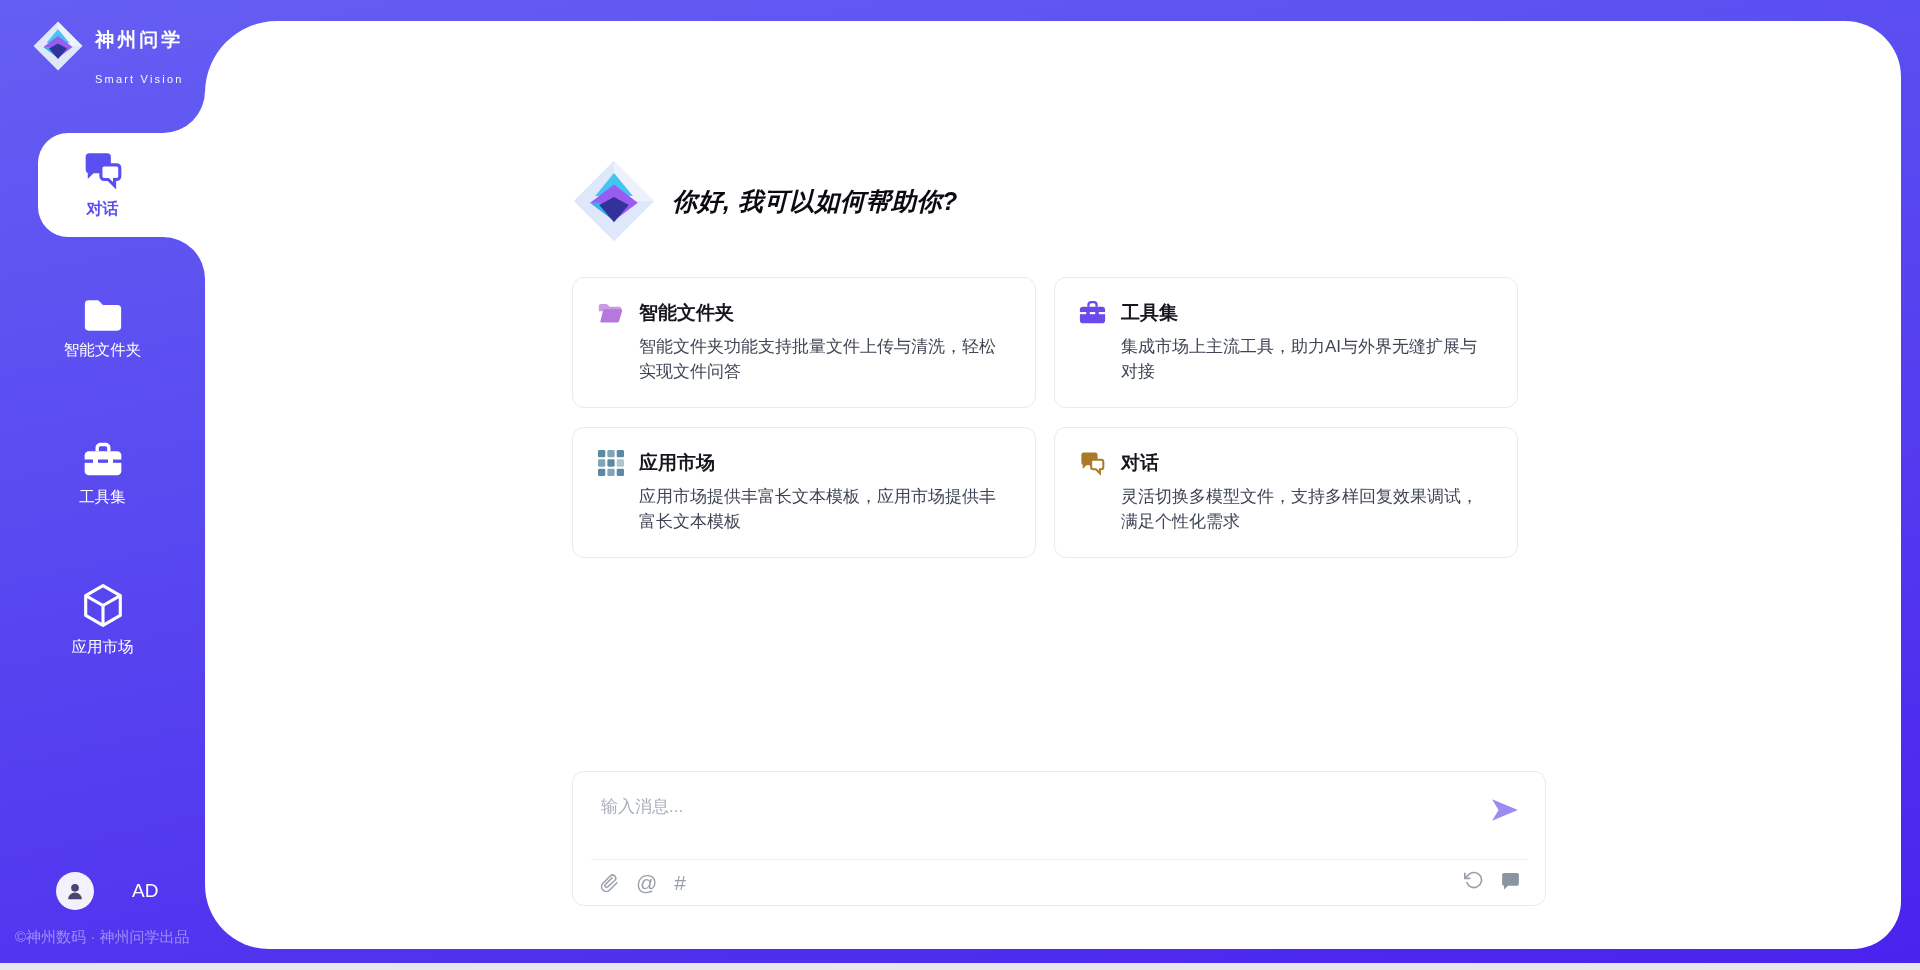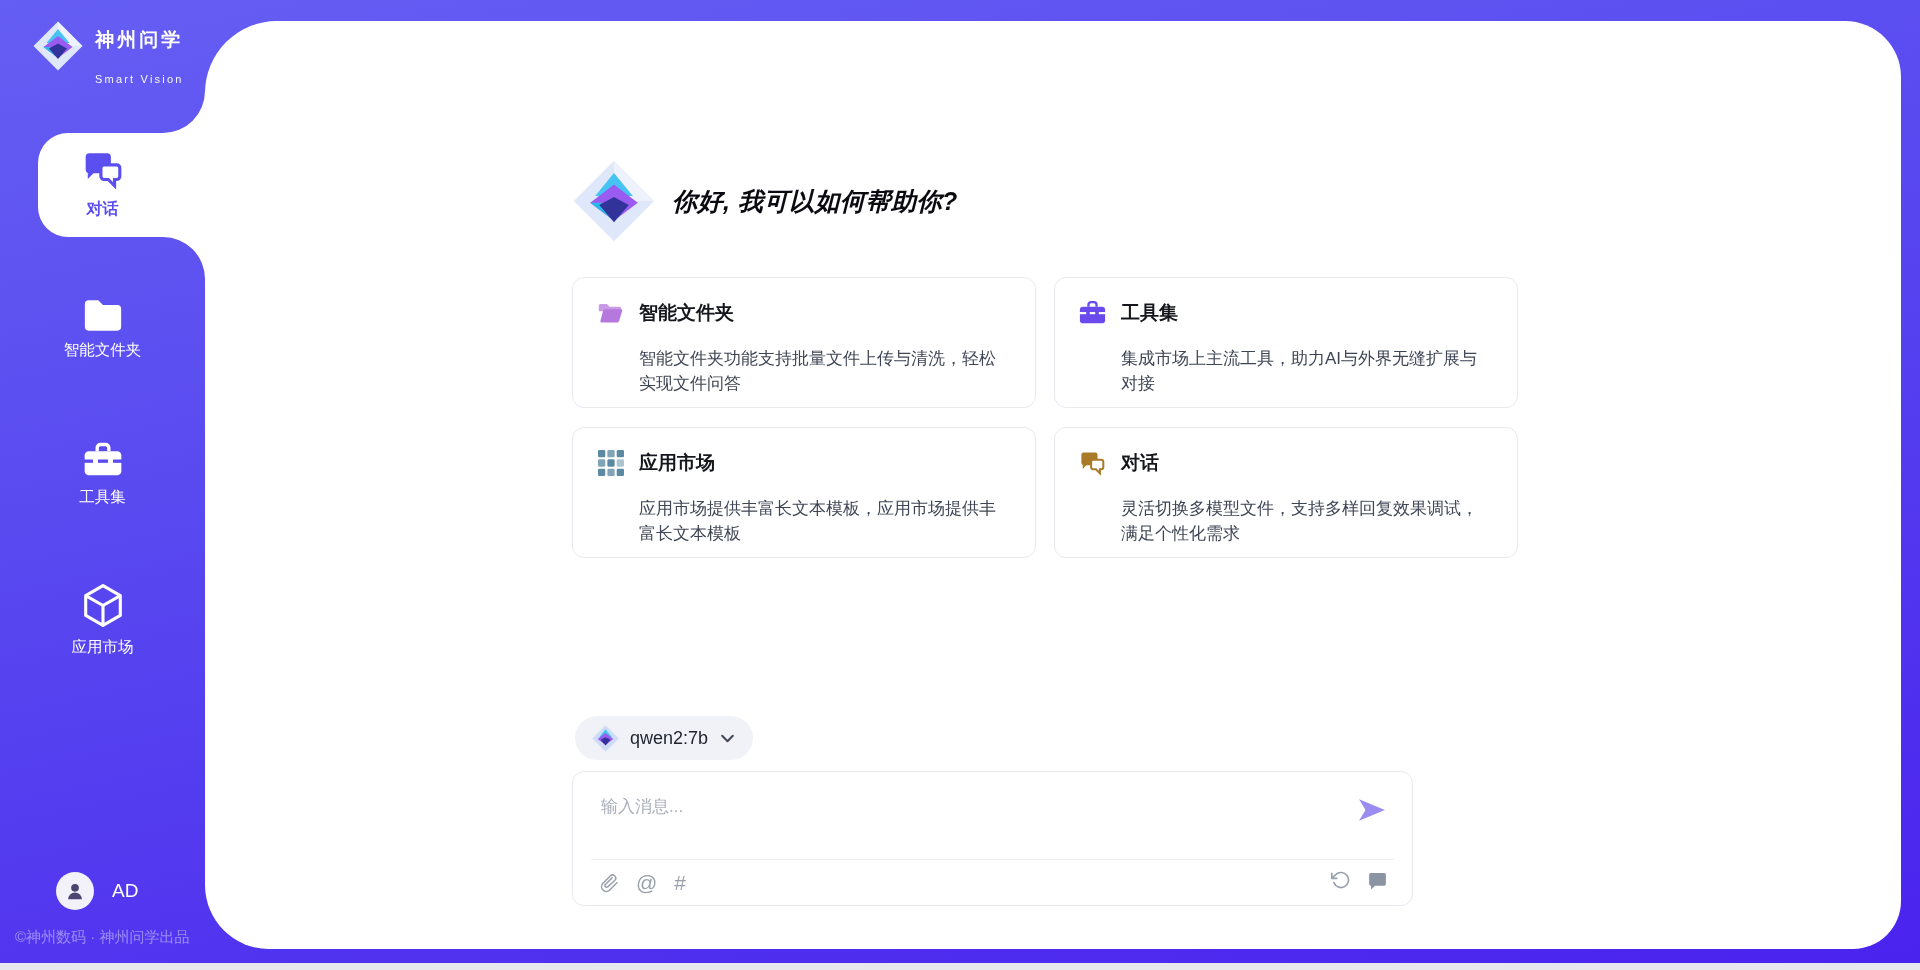"智能文件夹功能支持批量文件上传与清洗，轻松实现文件问答" .card-desc { margin-top: 20px -> 8px }
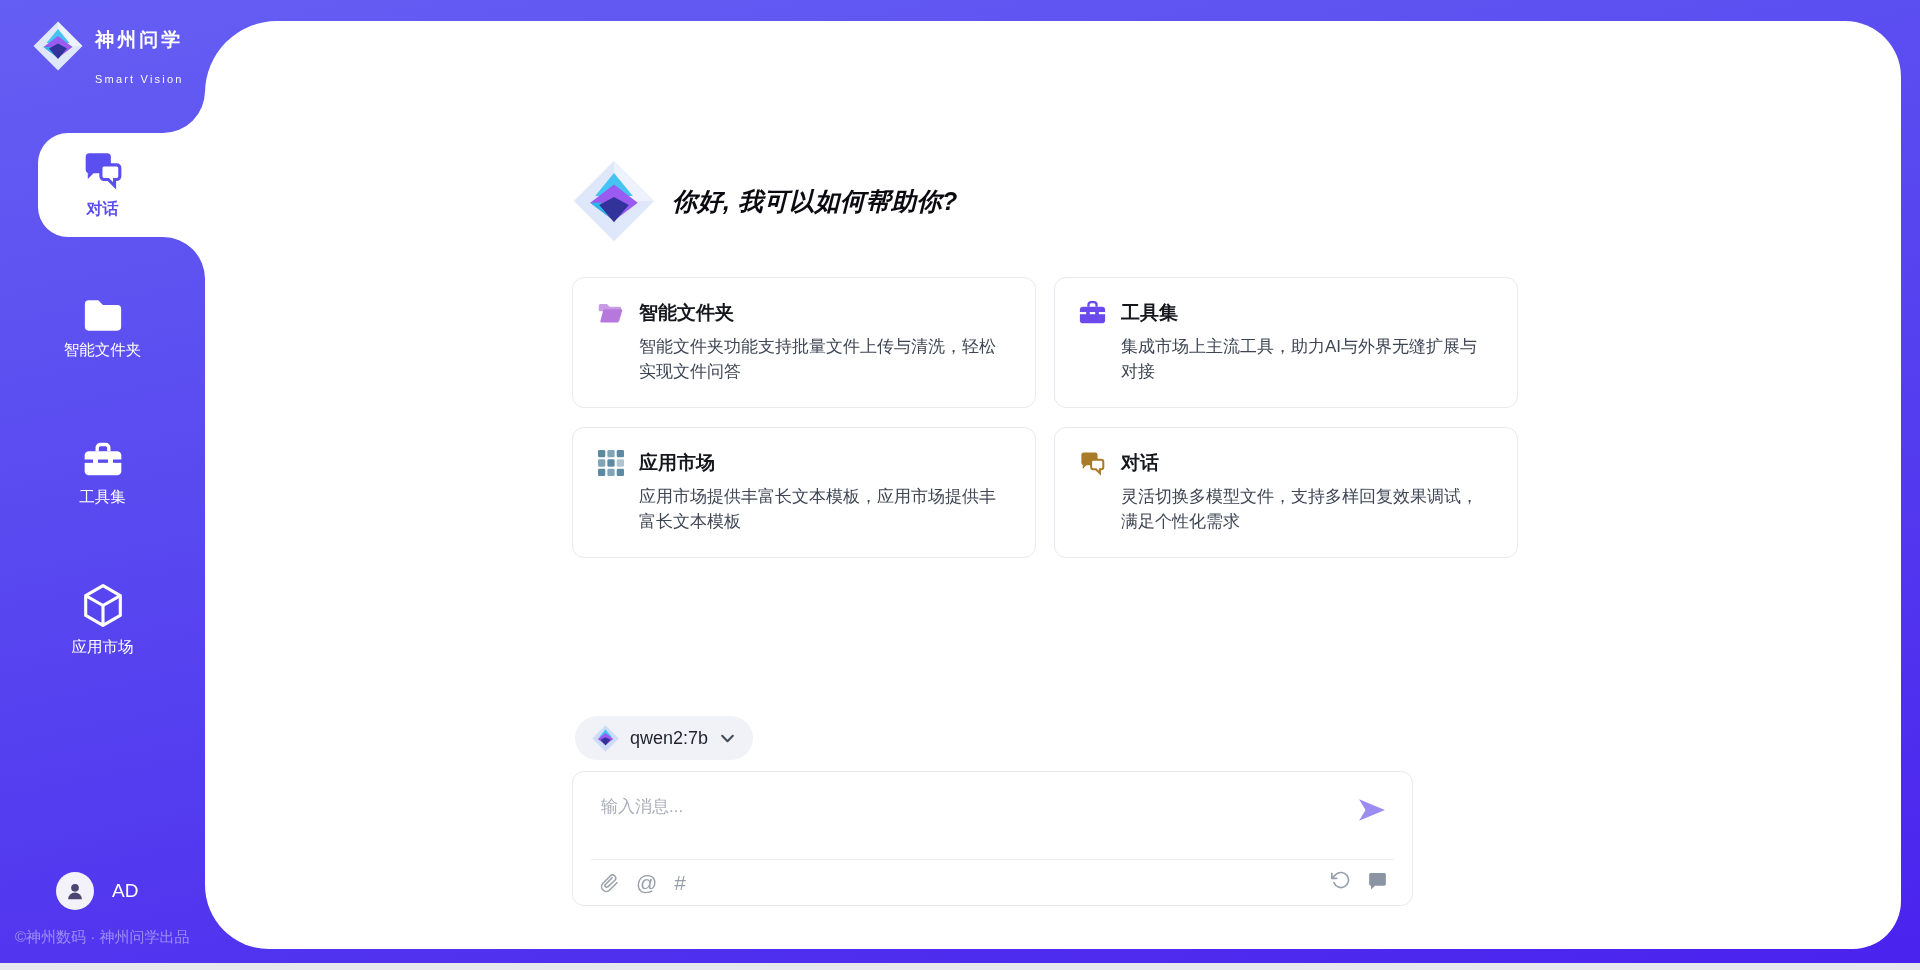"qwen2:7b" div.model-pill { html: <div> <svg> <polygon></polygon> <polygon></polygon> <polygon></polygon> <polygon></polygon> </svg> <span>qwen2:7b</span> <svg> <polyline></polyline> </svg> </div> -> none }
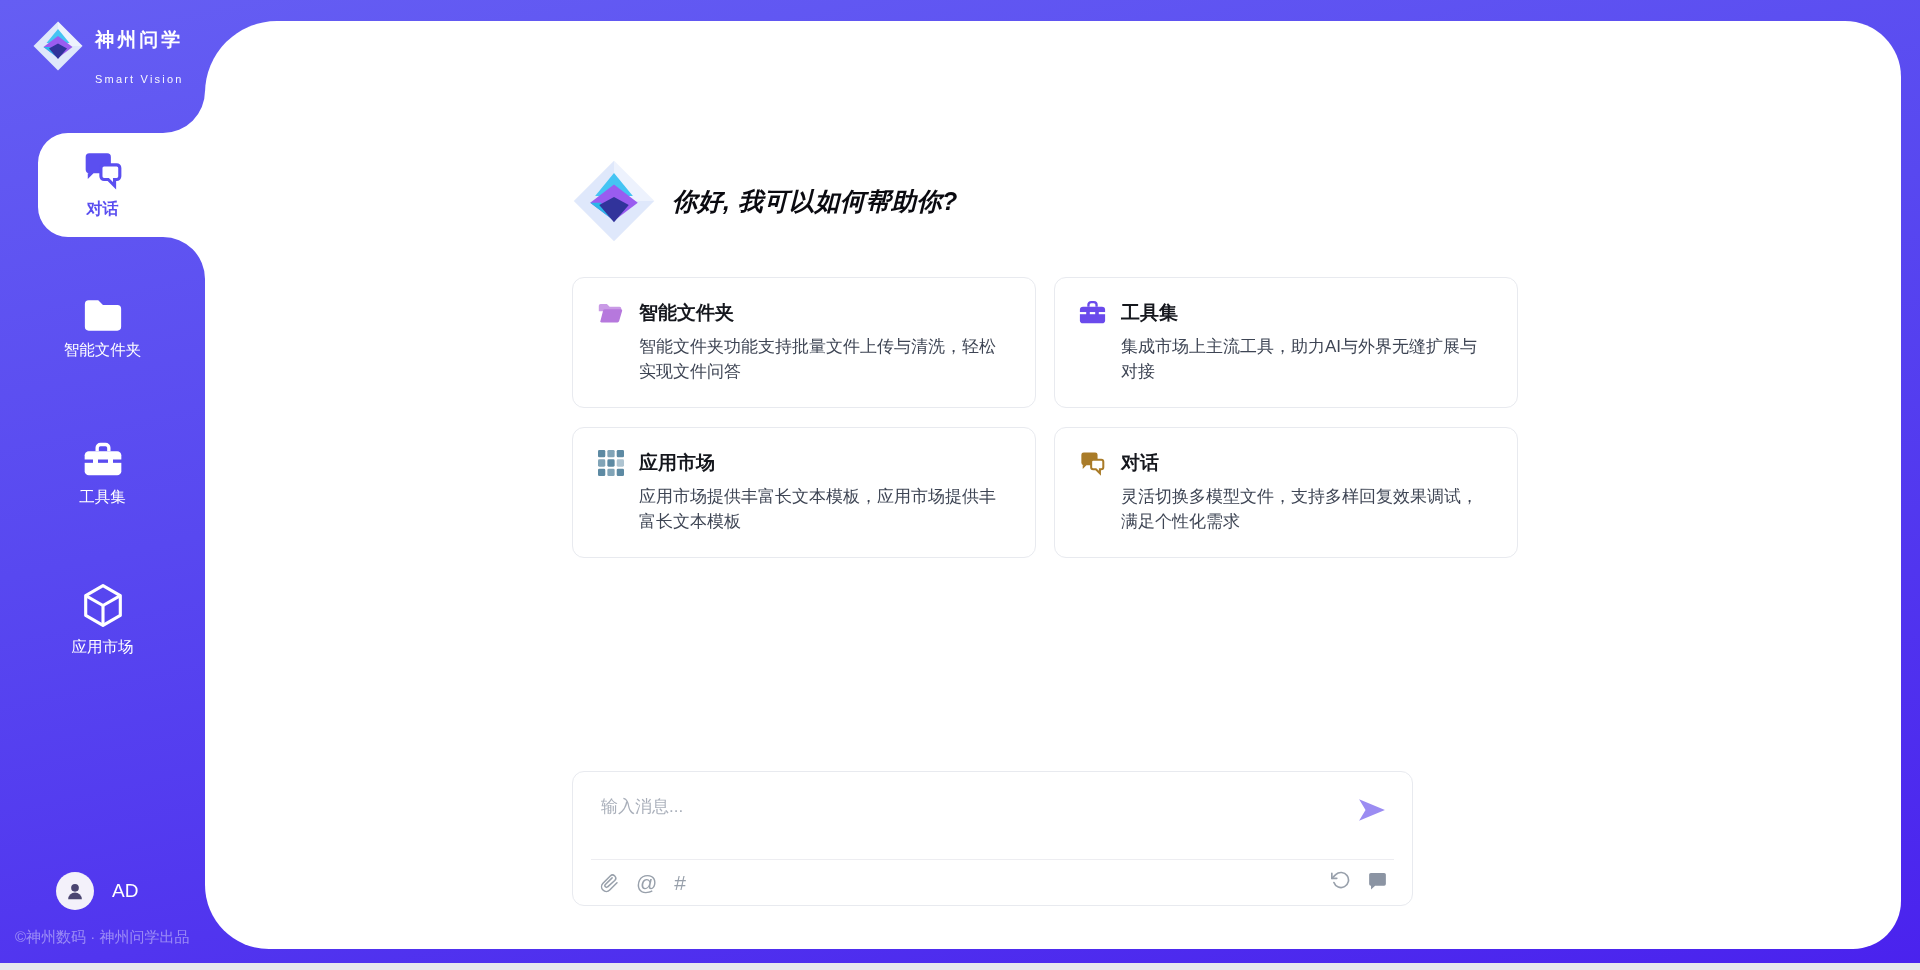"输入消息..." .composer { width: 841px -> 974px }
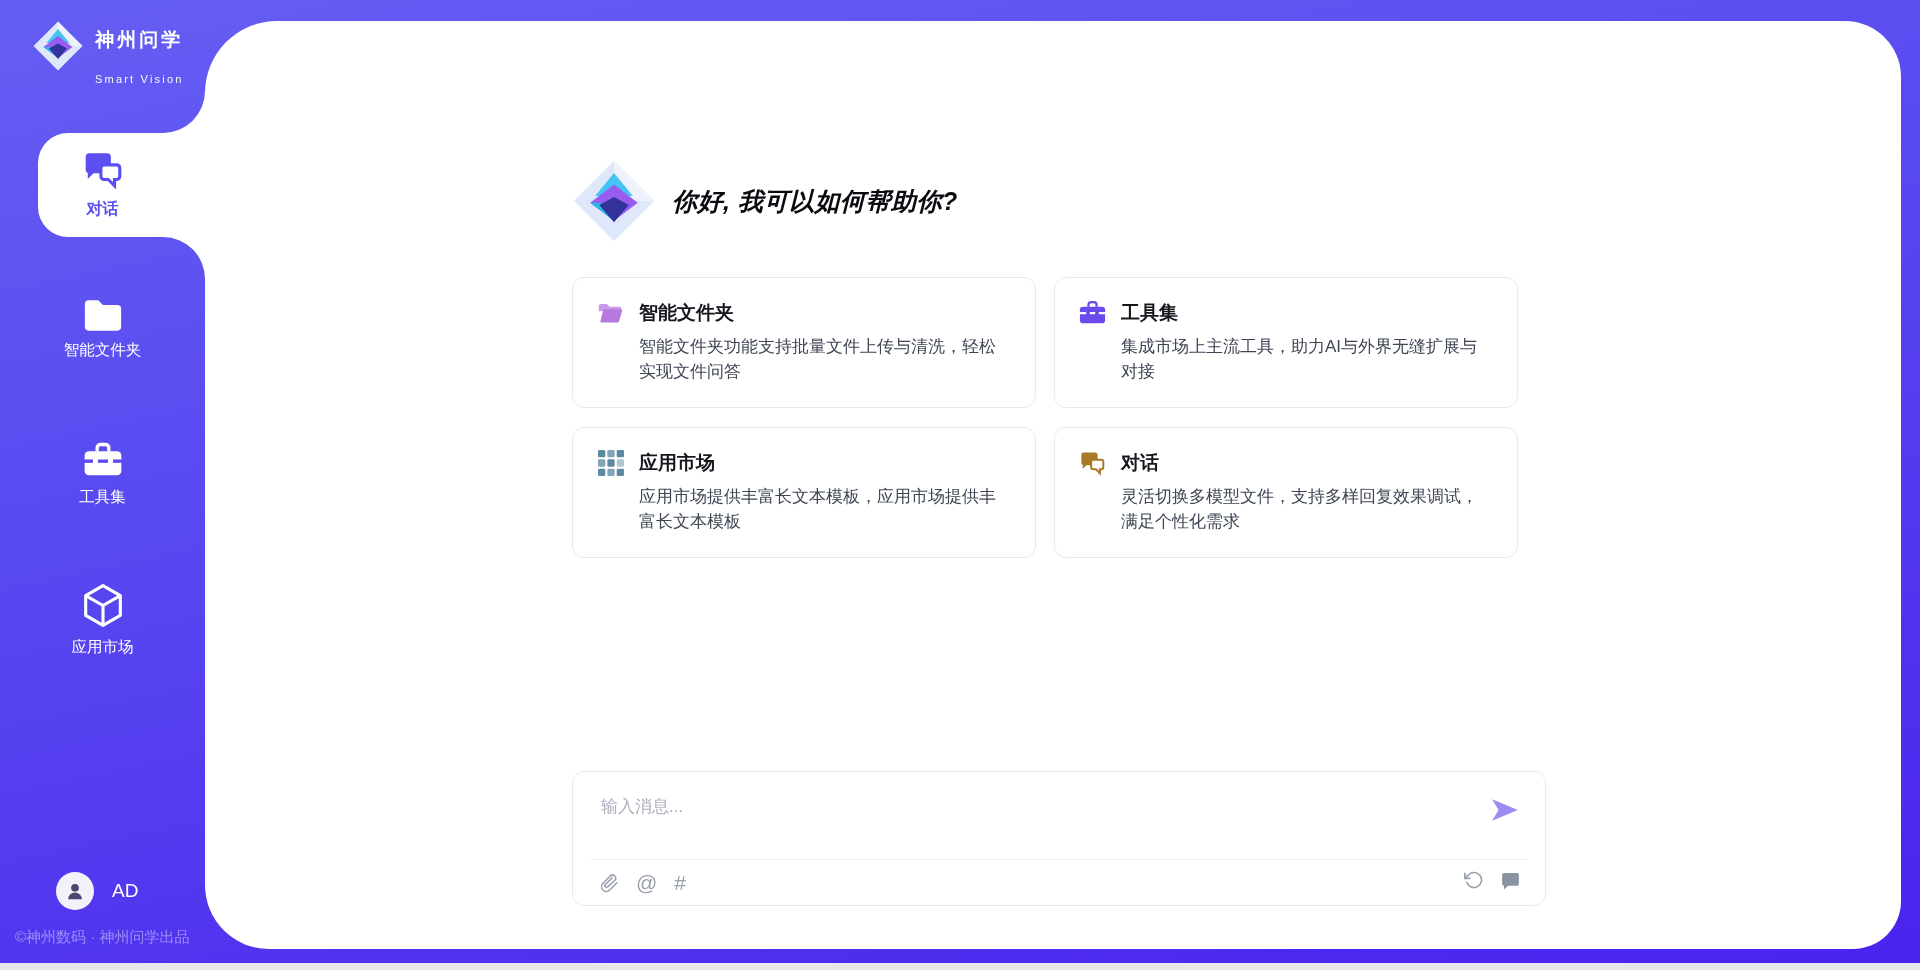"AD" .user-name { margin-left: none -> 20px }
